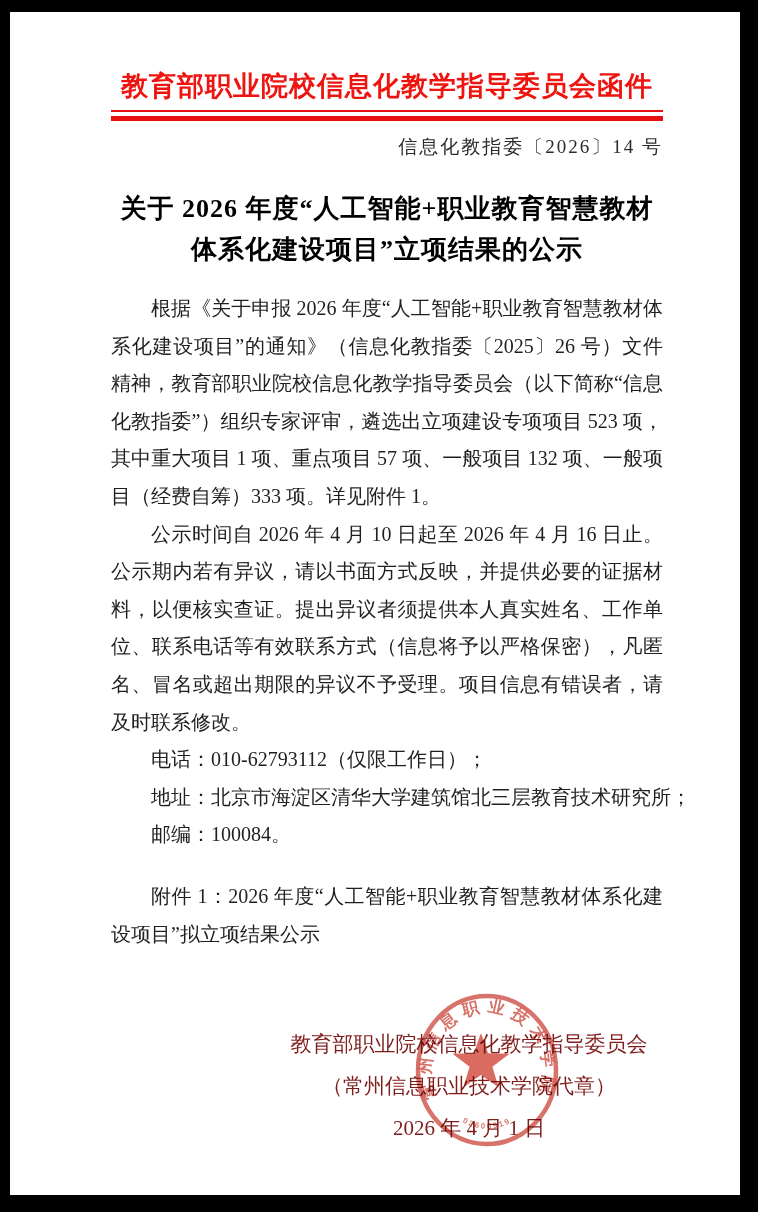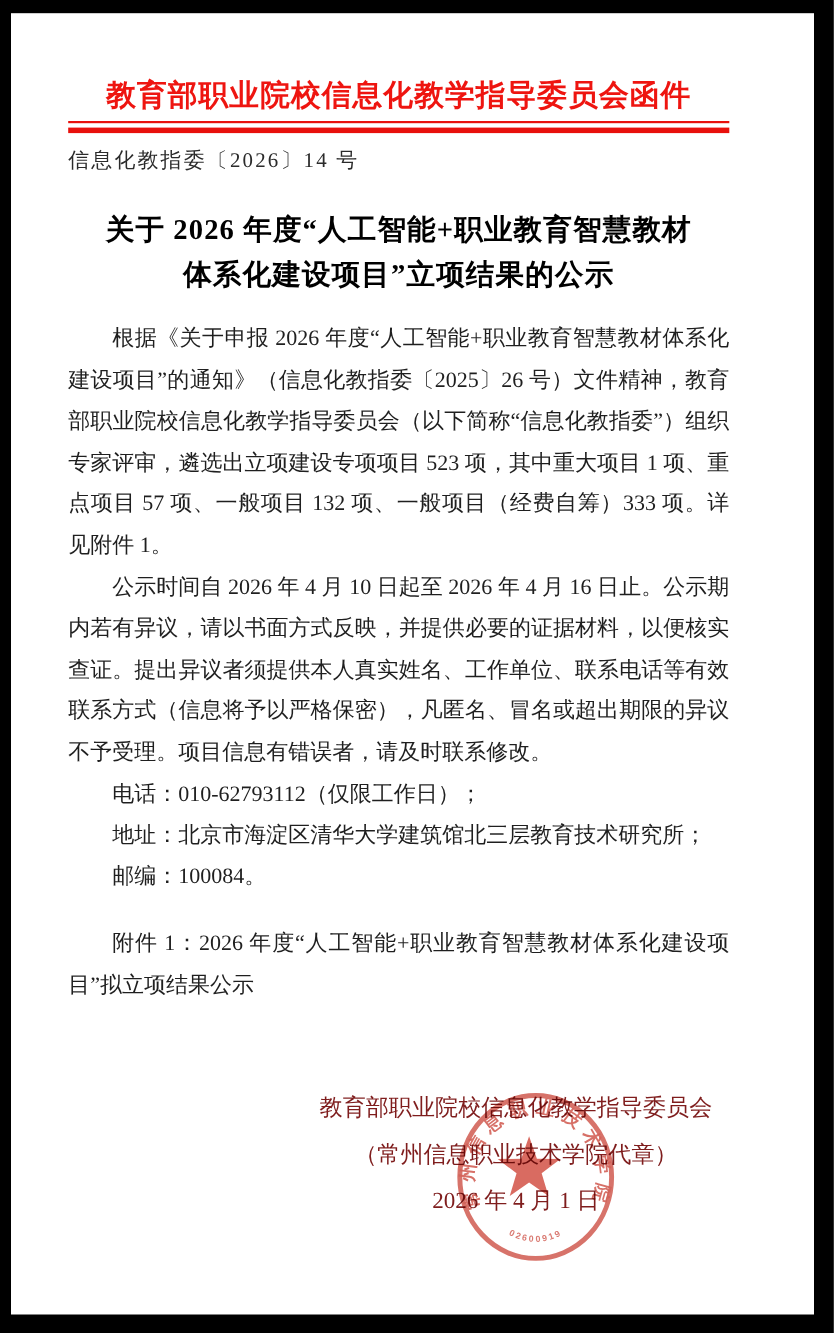"教育部职业院校信息化教学指导委员会函件" .content { margin-left: none -> 16px; padding-left: 52px -> 85px }
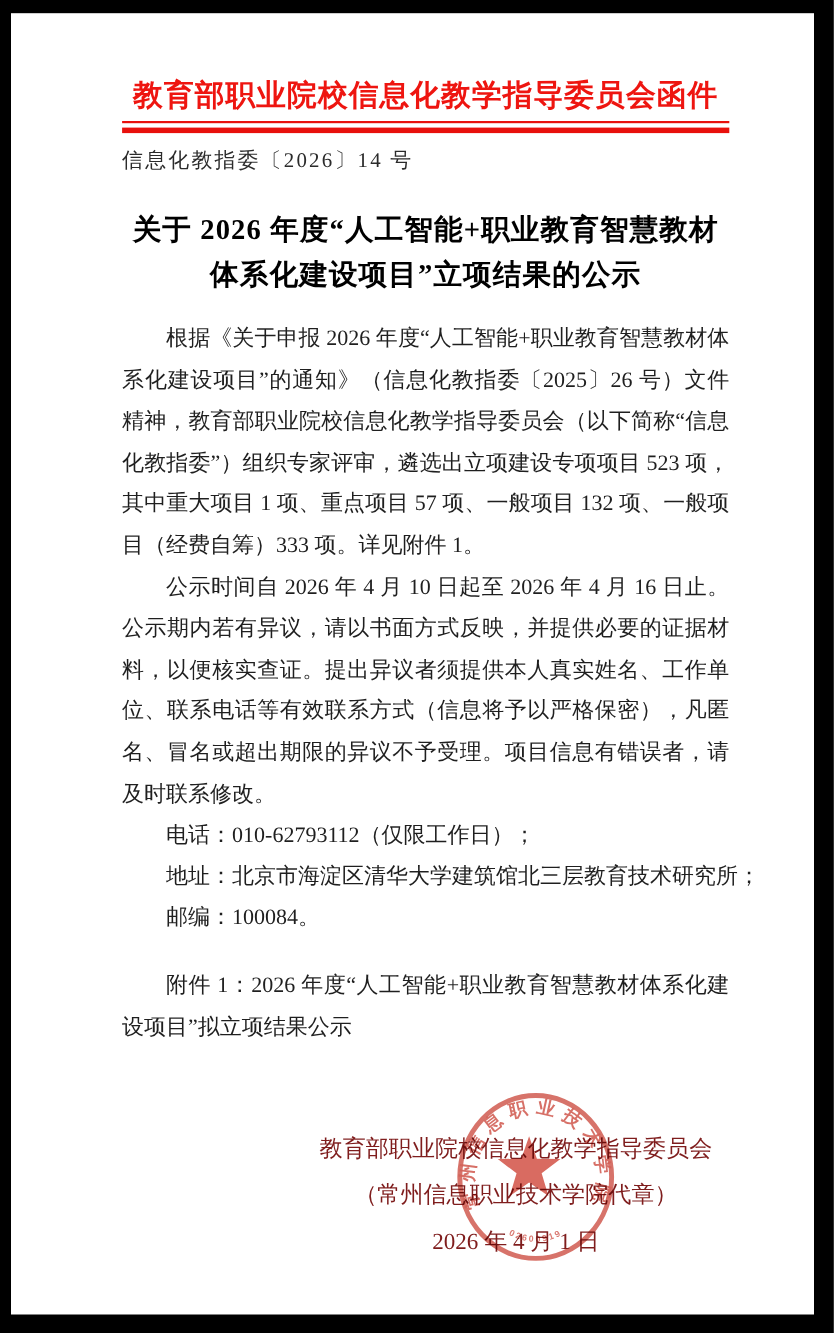"信息化教指委〔2026〕14 号" .doc-number { text-align: left -> right }
